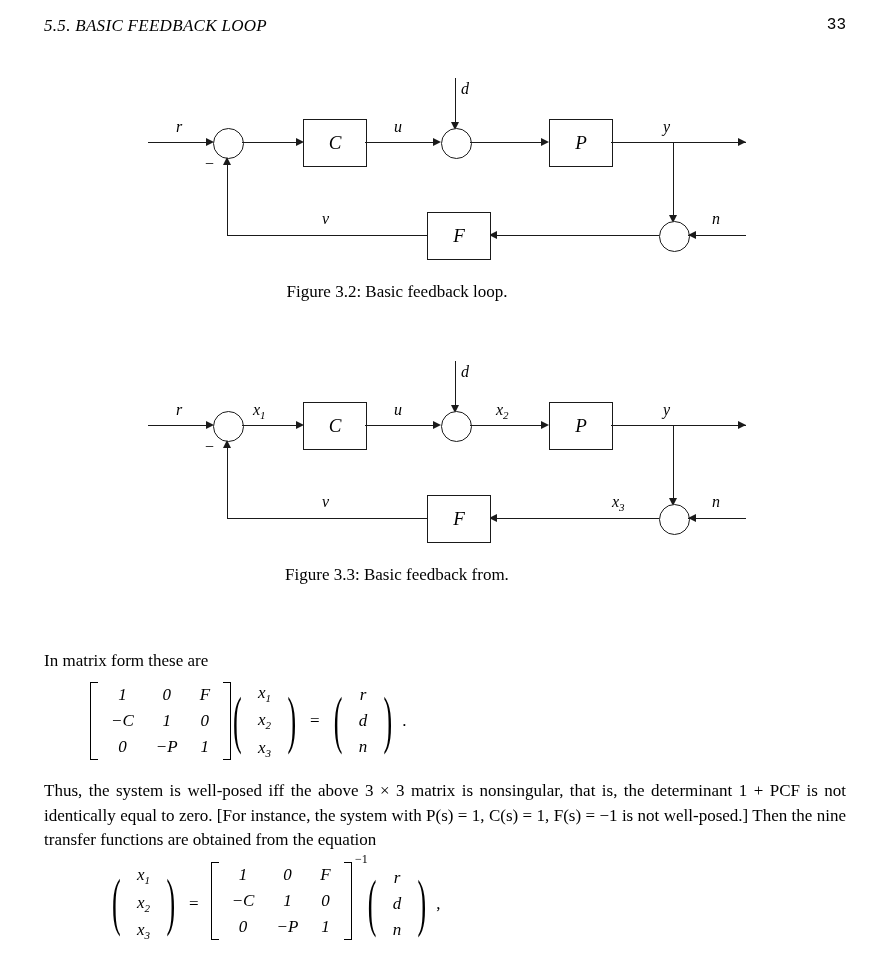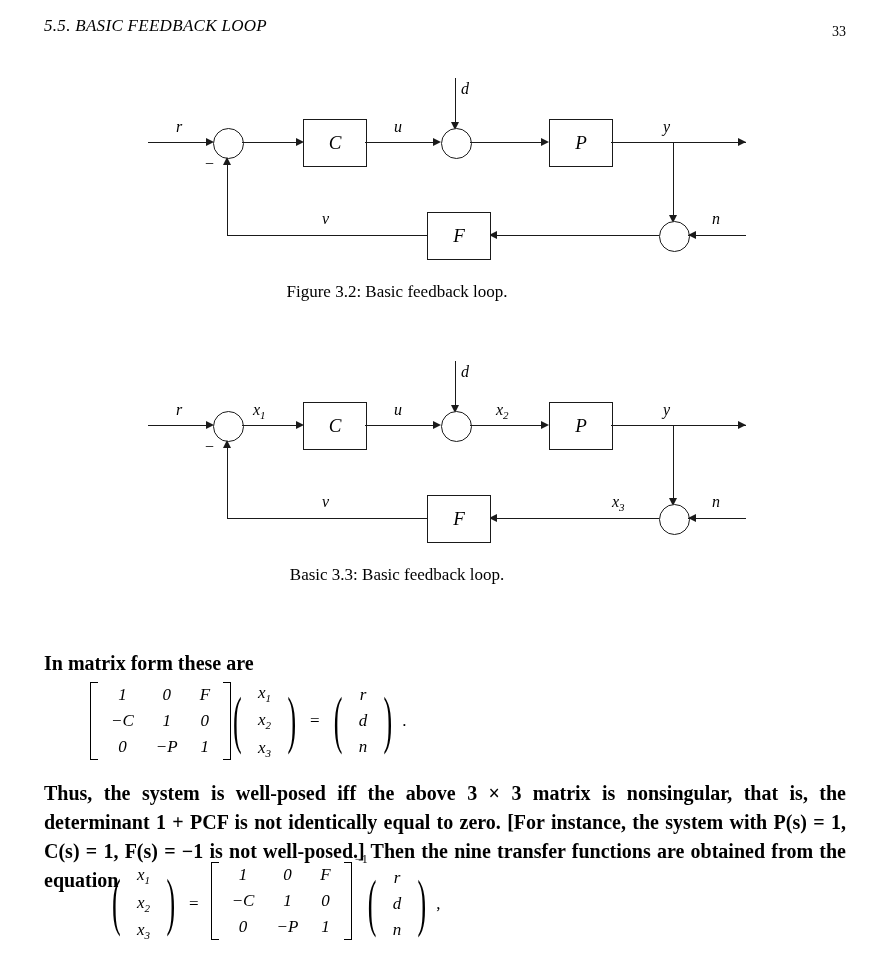"33" .header-page { font-family: none -> Liberation Mono, monospace; font-size: 14px -> 16px; top: 8px -> 0 }
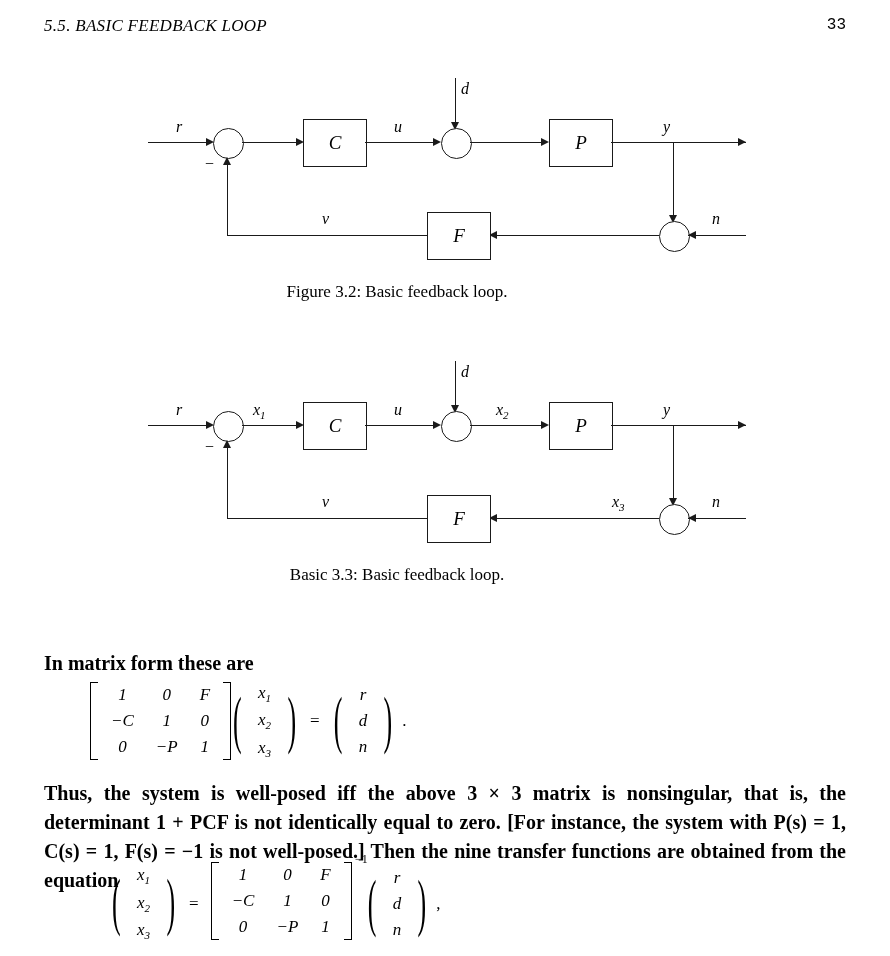"Basic 3.3: Basic feedback loop." div.caption { text: Basic 3.3: Basic feedback loop -> Figure 3.3: Basic feedback from }
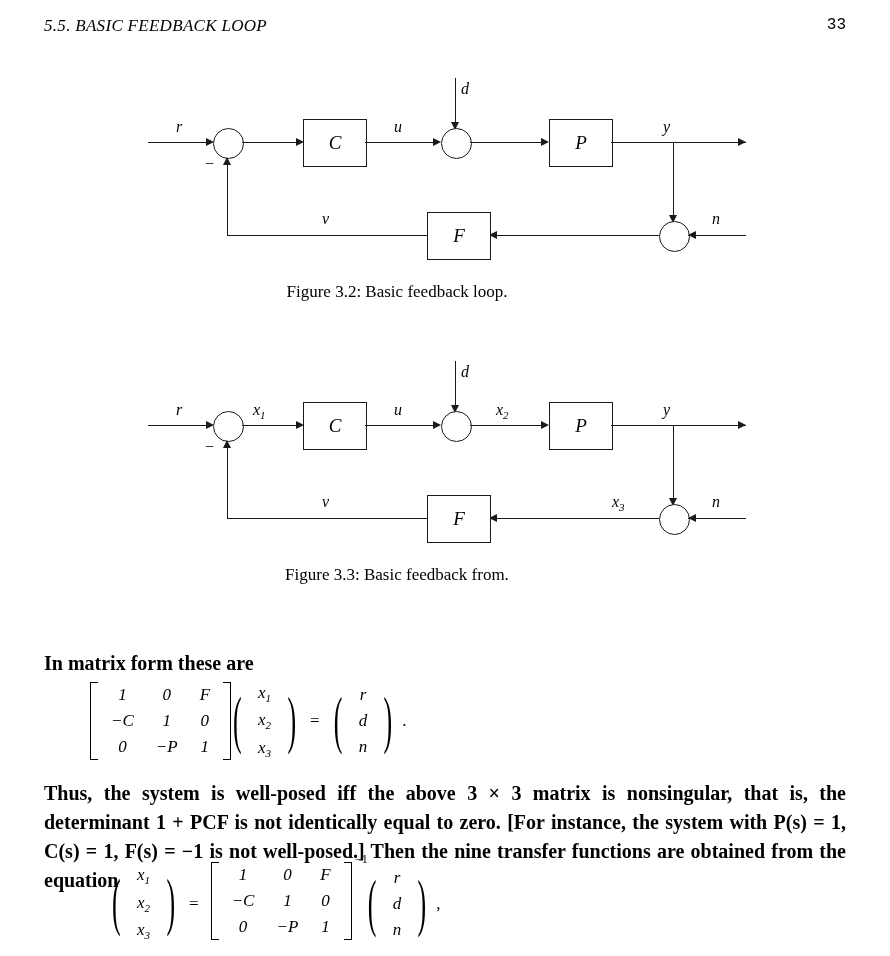"In matrix form these are" .body-text { font-size: 20px -> 17px; font-weight: bold -> none }
